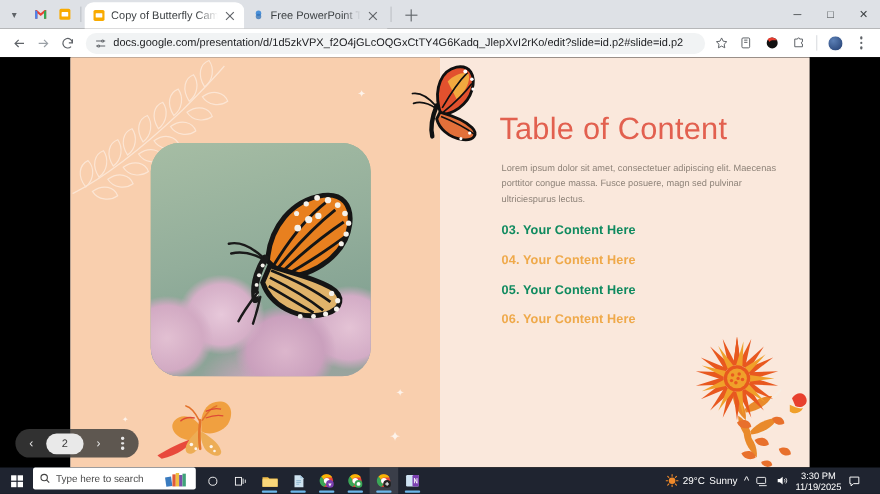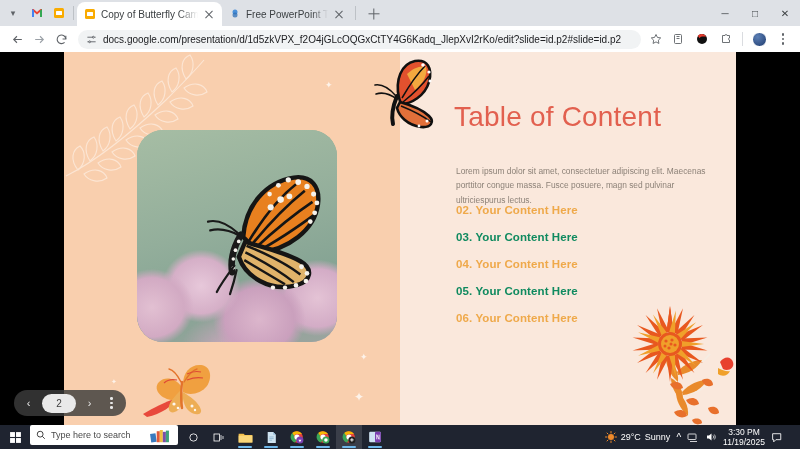"Lorem ipsum dolor sit amet," .slide-body { margin-top: 19px -> none }
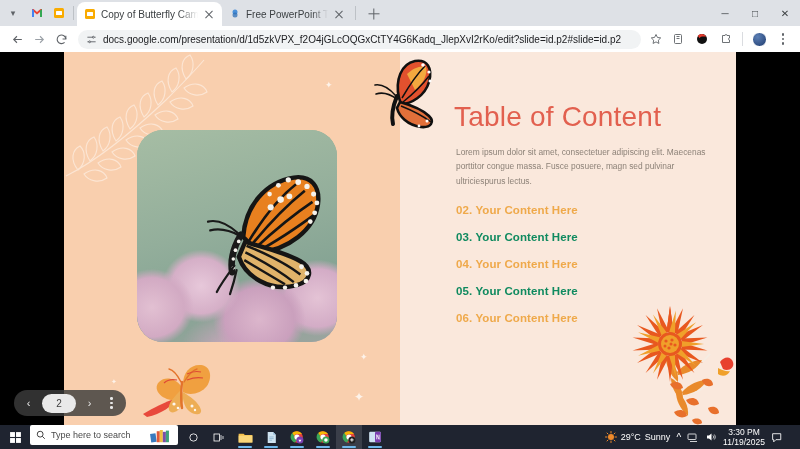"02. Your Content Here" div.content-item { html: <div> <span>02.</span> <span>Your Content Here</span> </div> -> none }
